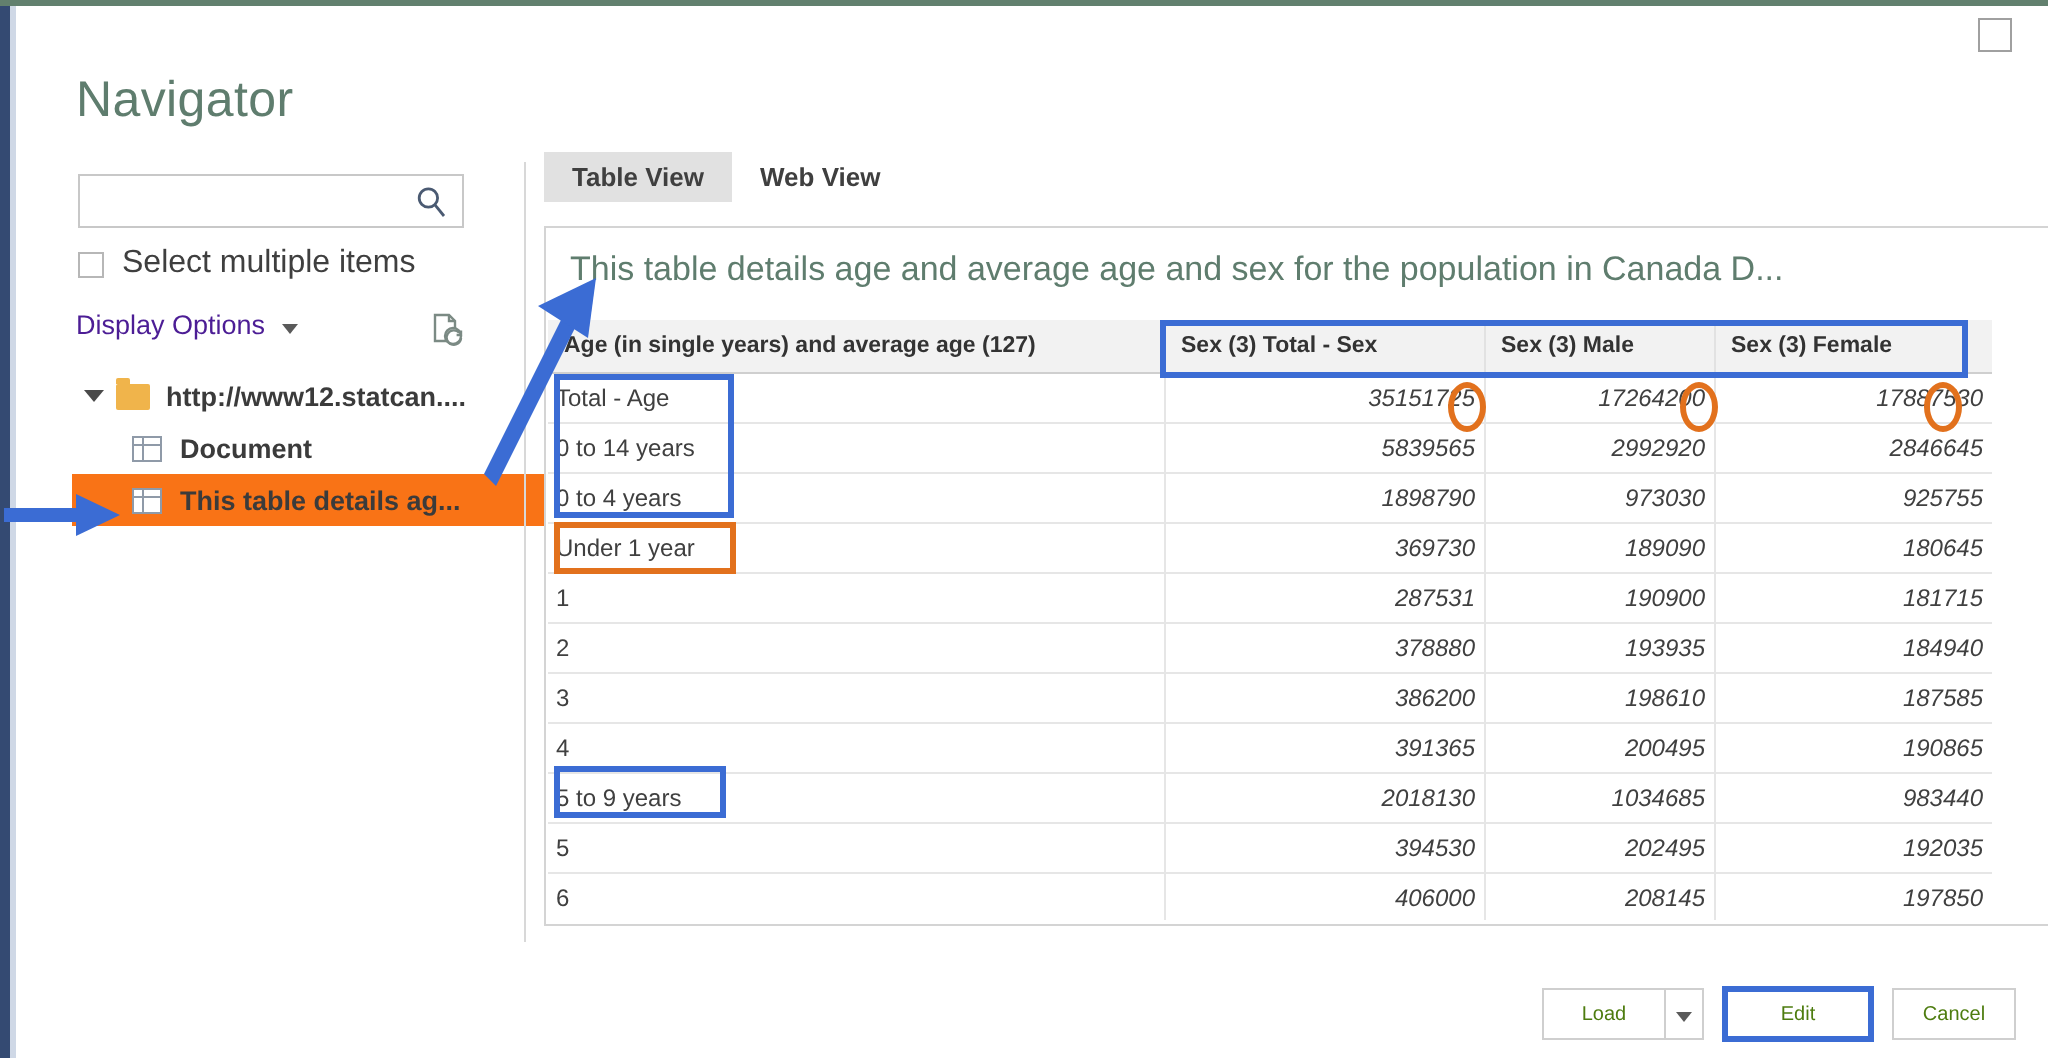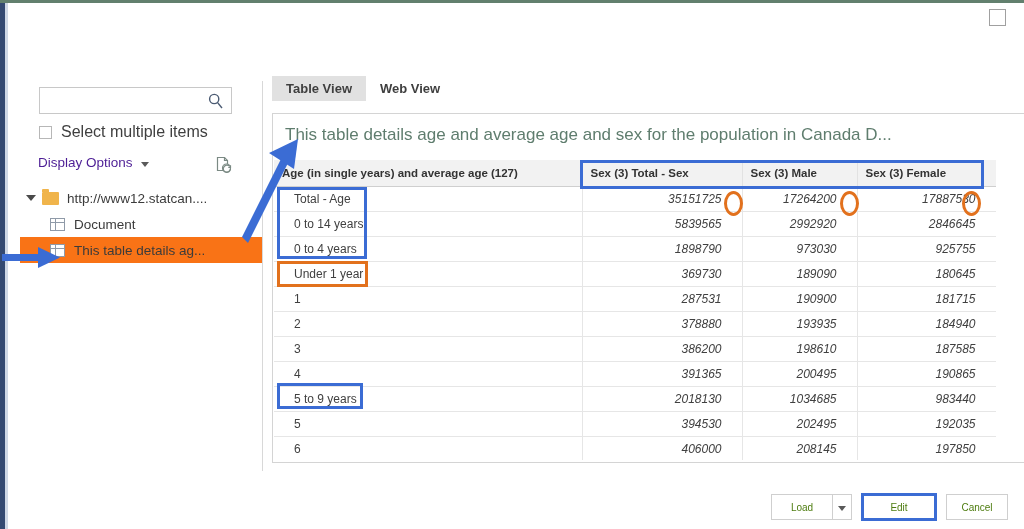"Navigator" div.nav-title { html: none -> <div>Navigator</div> }
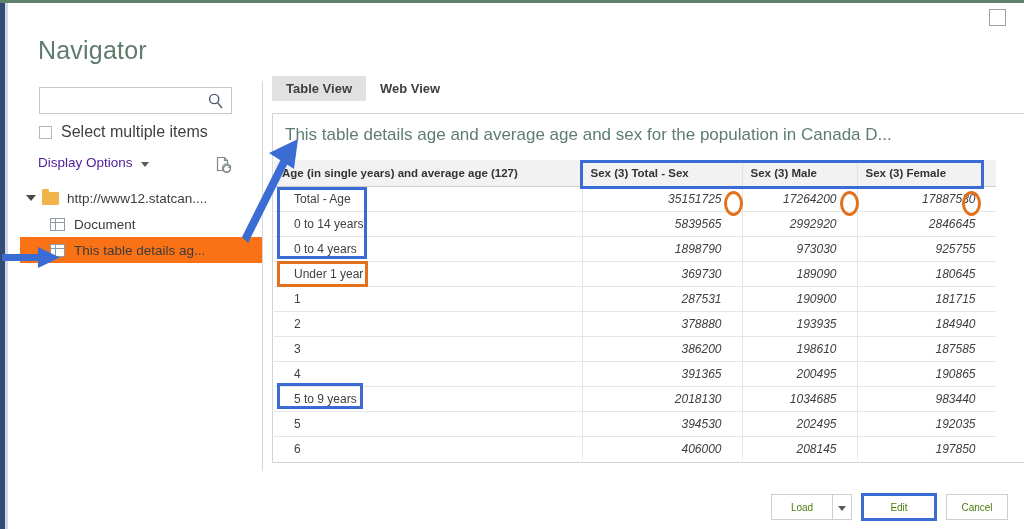"http://www12.statcan...." .tree { font-weight: none -> bold; left: 22px -> 38px }
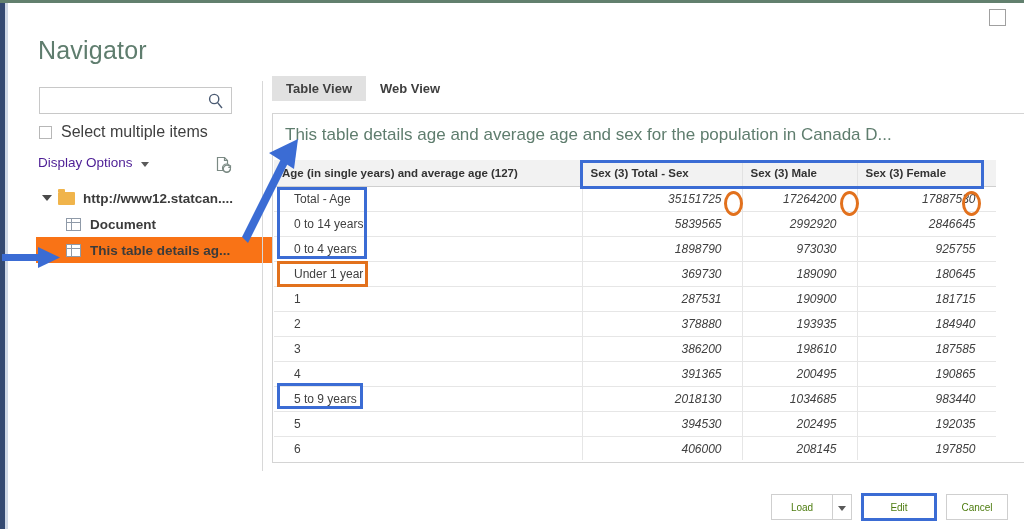"Total - Age" table.tbl td { padding: 4px 20px -> 4px 4px }
